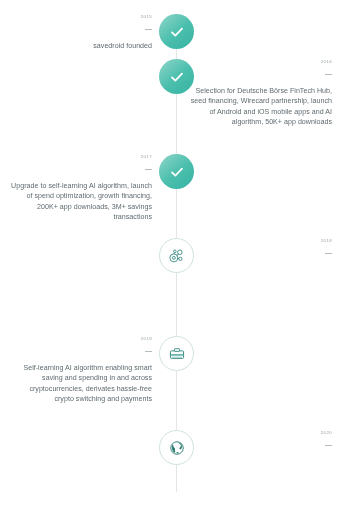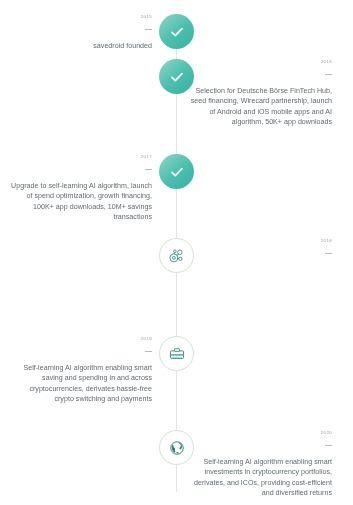"Upgrade to self-learning AI algorithm," div.desc { text: 100K+ app downloads, 10M+ -> 200K+ app downloads, 3M+ }
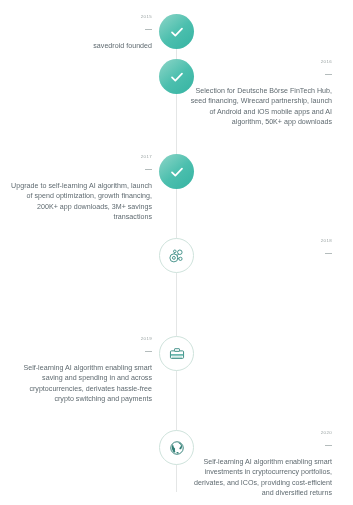"Self-learning AI algorithm enabling smart" div.desc { html: <div>Self-learning AI algorithm enabling smart investments in cryptocurrency portfolios, derivates, and ICOs, providing cost-efficient and diversified returns</div> -> none }
